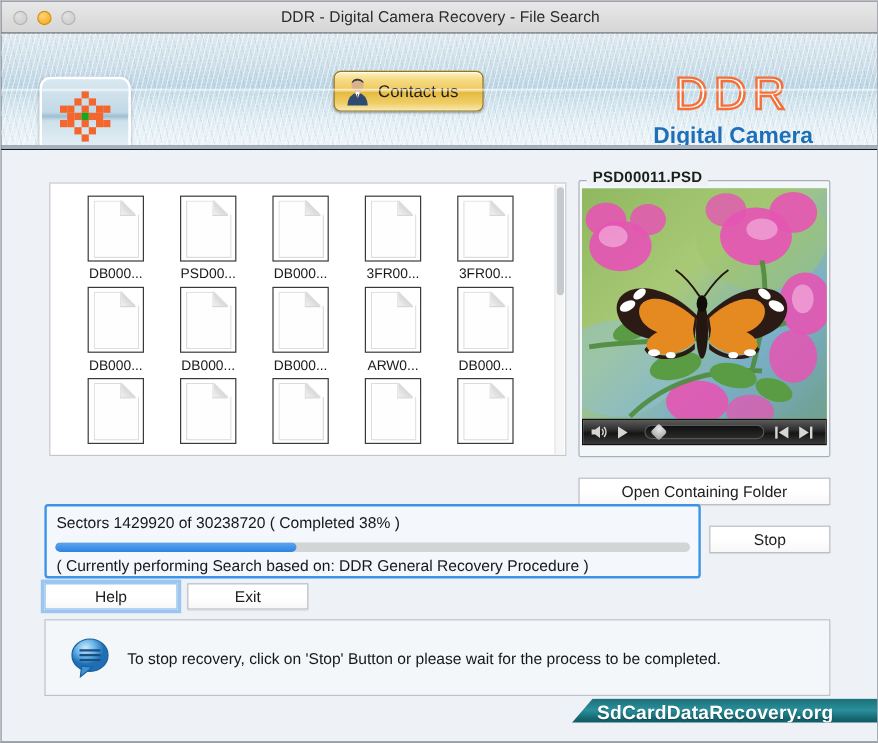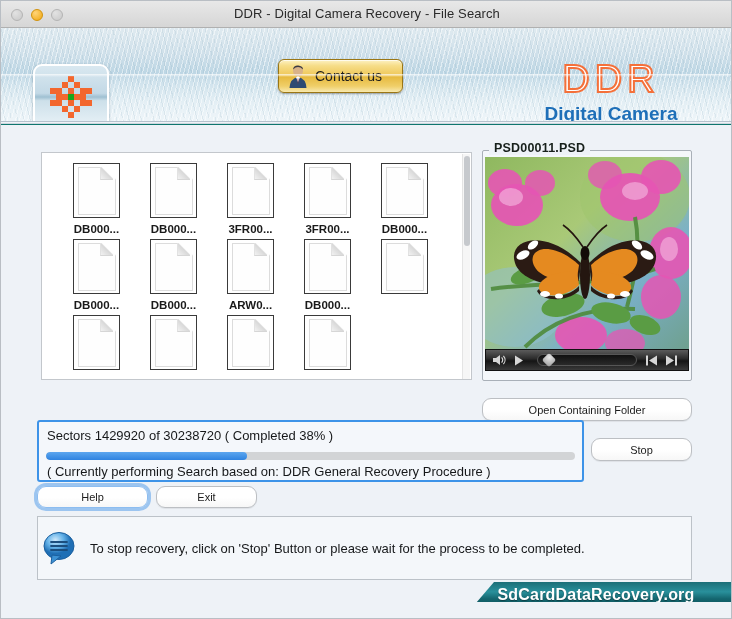"DDR - Digital Camera Recovery" #app { background: #0f766e -> #0f172a }
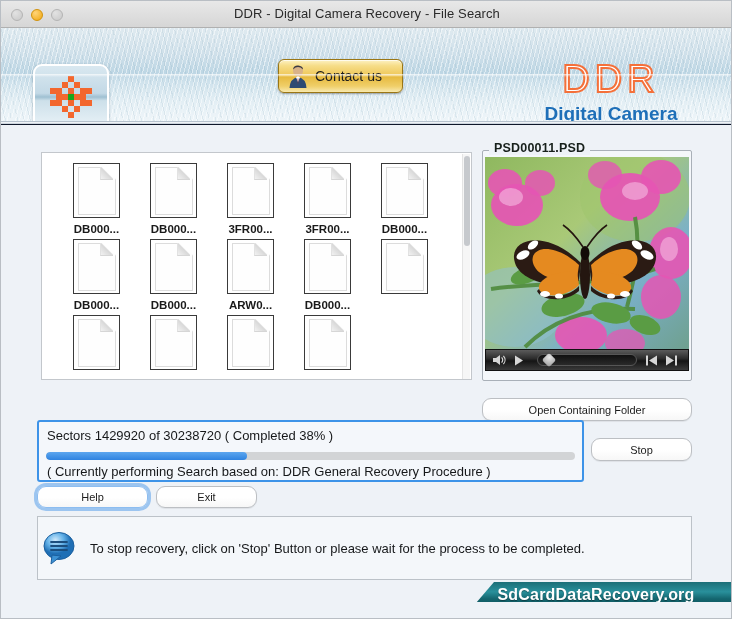"DB000..." .file-name { font-weight: bold -> none }
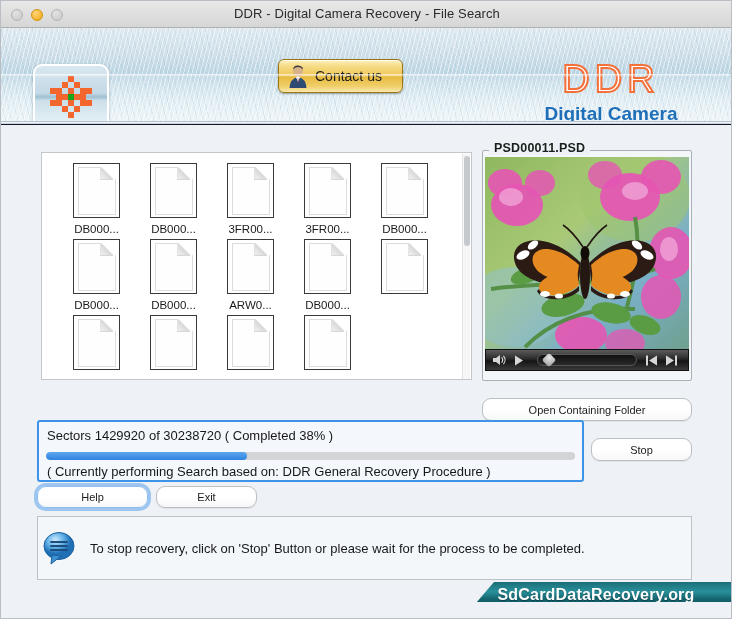"PSD00..." div.file-cell { html: none -> <div> <div> <div></div> <div></div> </div> <div>PSD00...</div> </div> }
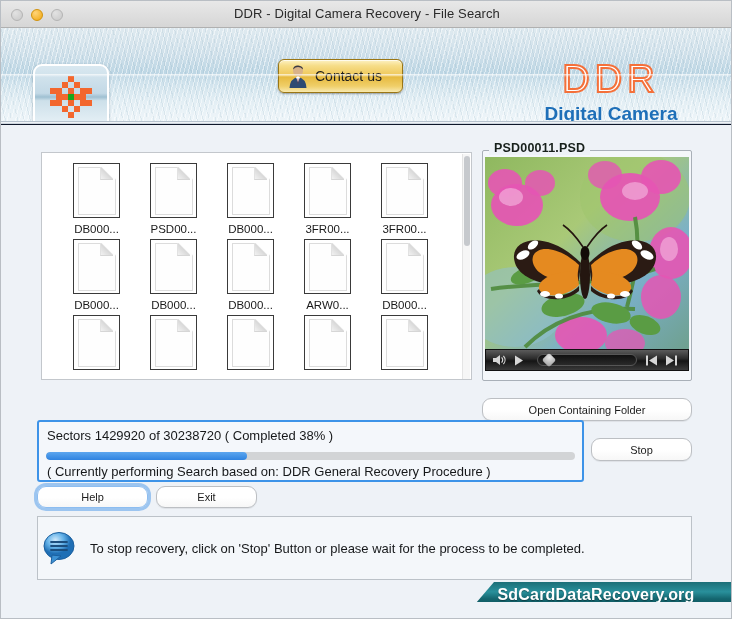"Open Containing Folder" .btn { border-radius: 9px -> 0; font-size: 11px -> 13px }
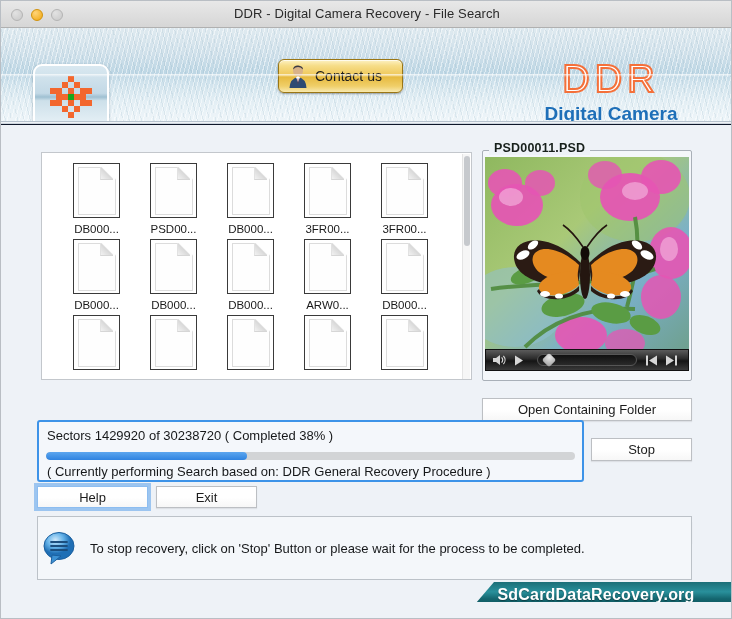"To stop recovery, click on" .info-panel { padding-left: 4px -> 20px }
